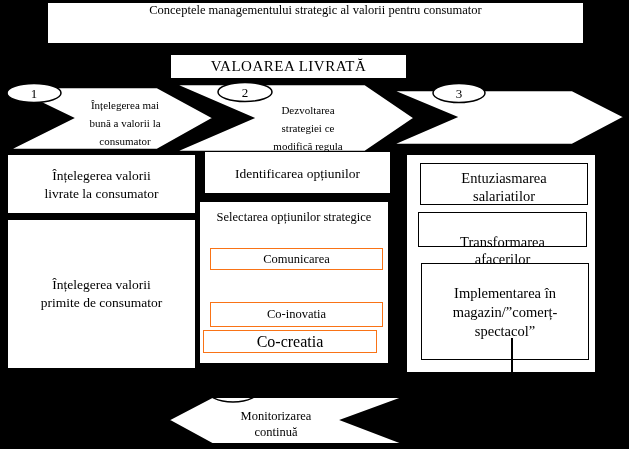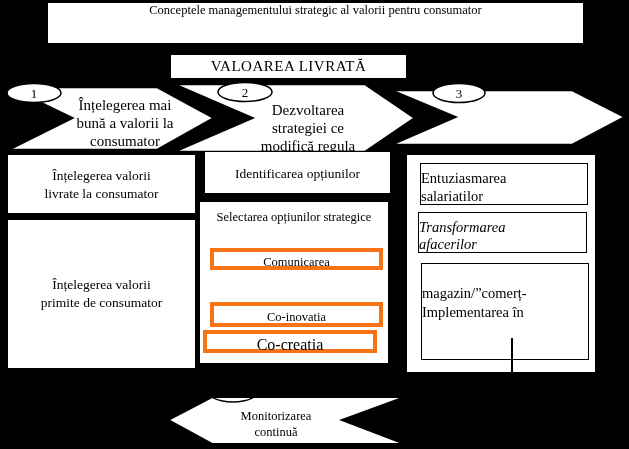"Înțelegerea mai" .arrow-text { font-size: 15px -> 11px }
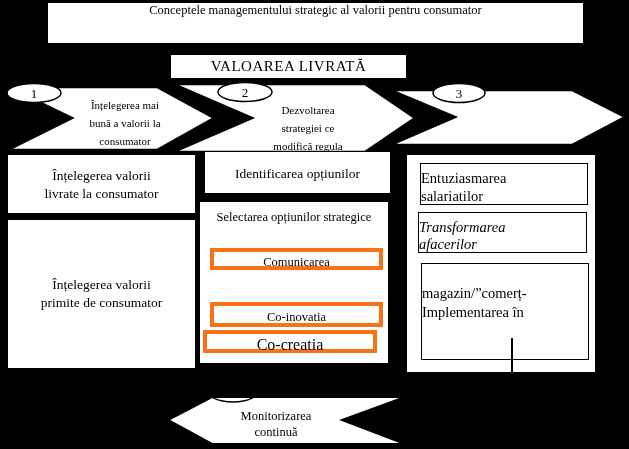"Entuziasmarea" .inner { text-align: left -> center }
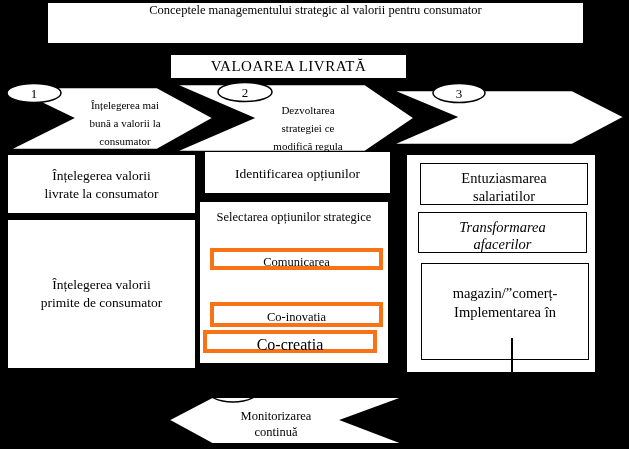"Transformarea" .right-f { font-style: italic -> none; height: 41px -> 35px; padding-top: 6px -> 21px }
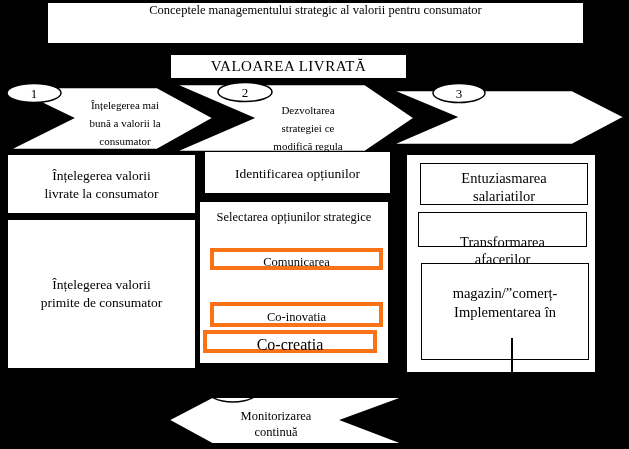"Comunicarea" .lever { border: 4px solid #f97316 -> 1px solid #f97316 }
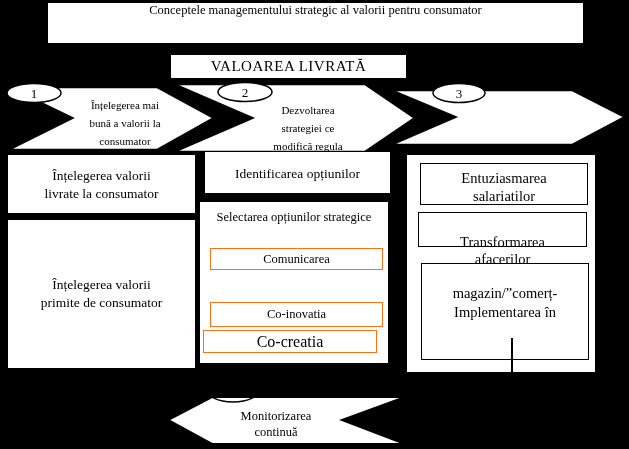"magazin/”comerț-" div { order: before "Implementarea în" -> after "Implementarea în" }
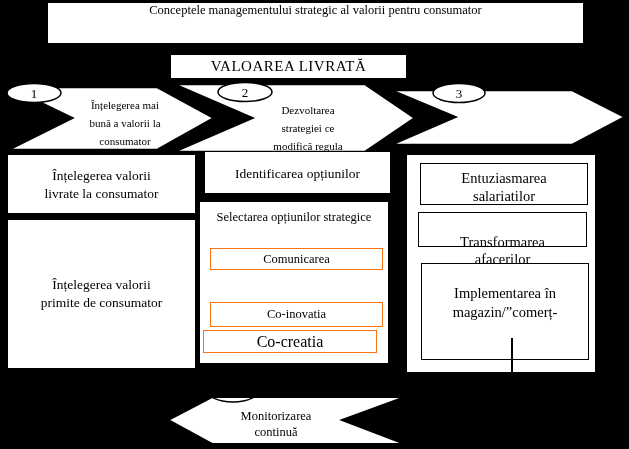"spectacol”" div { html: none -> <div>spectacol”</div> }
